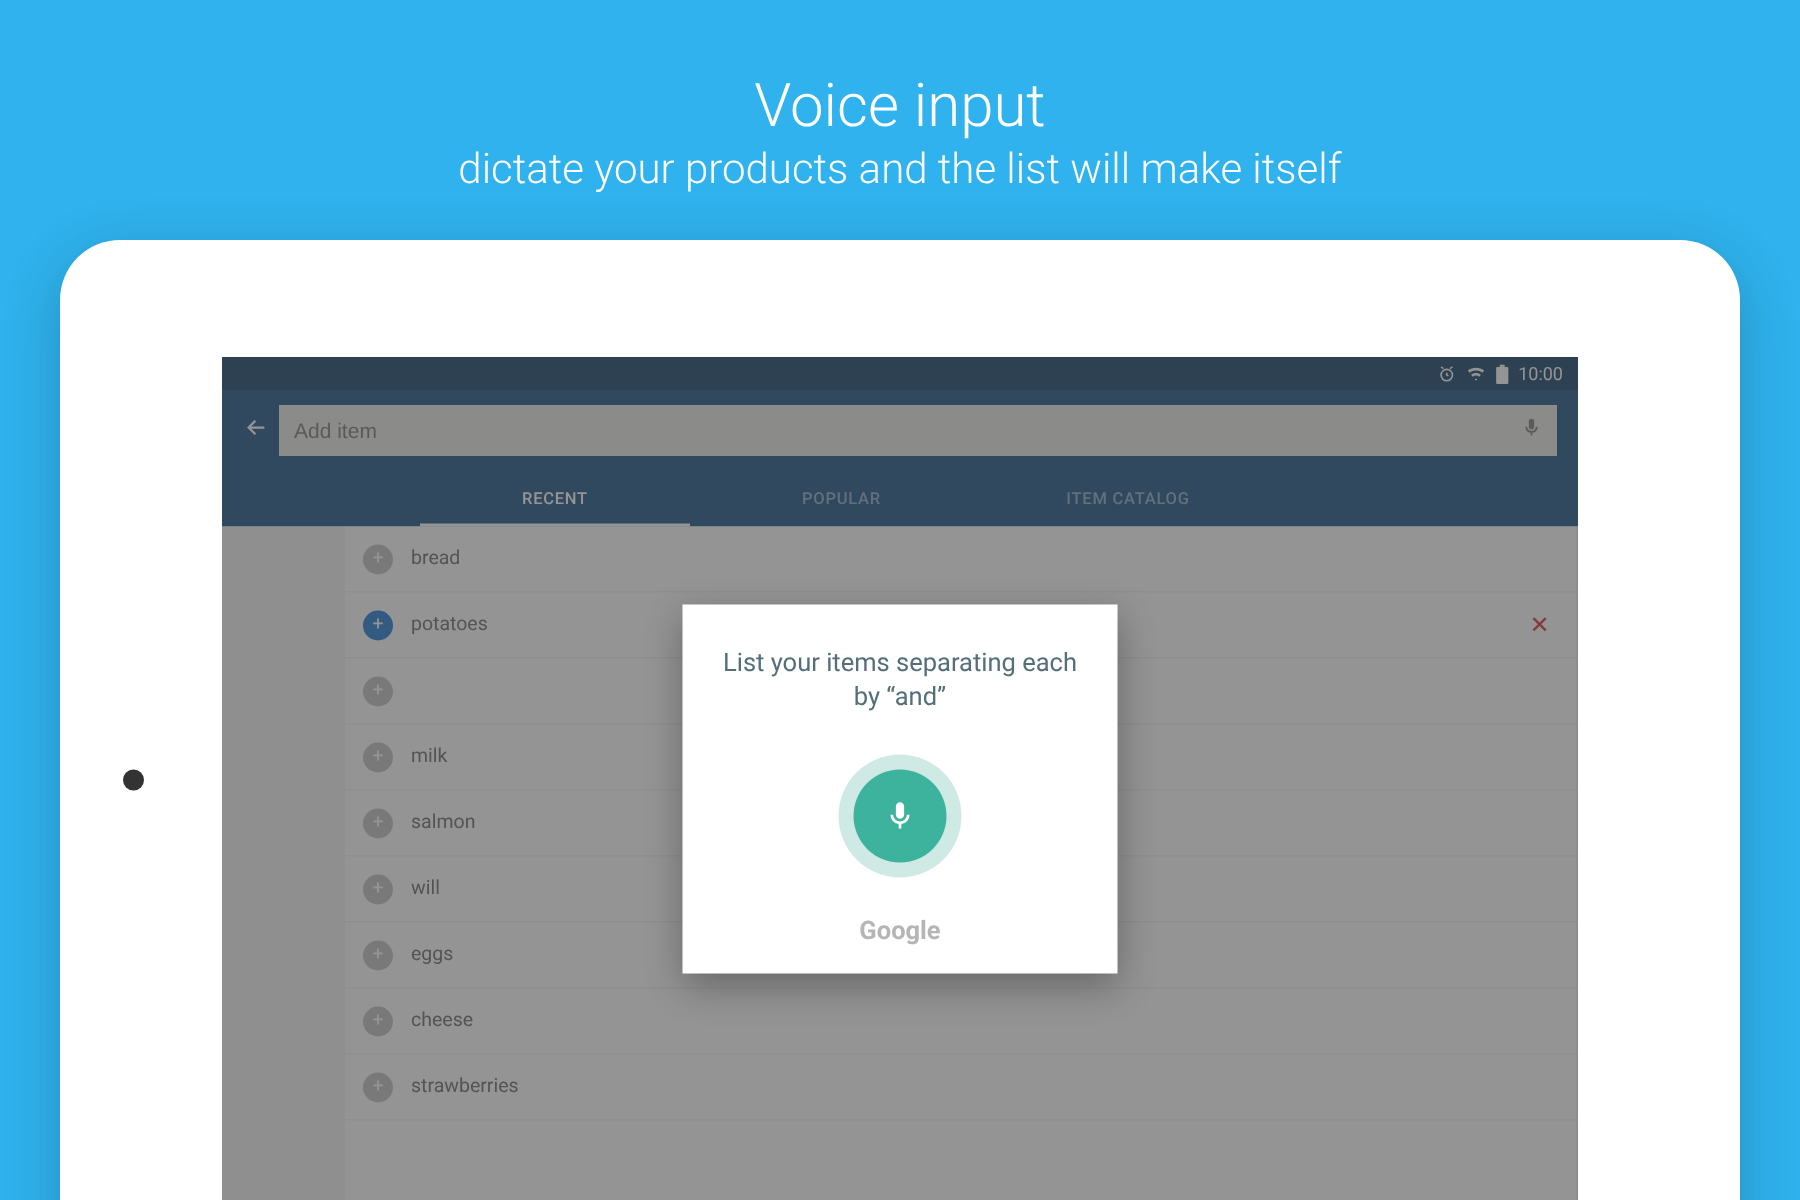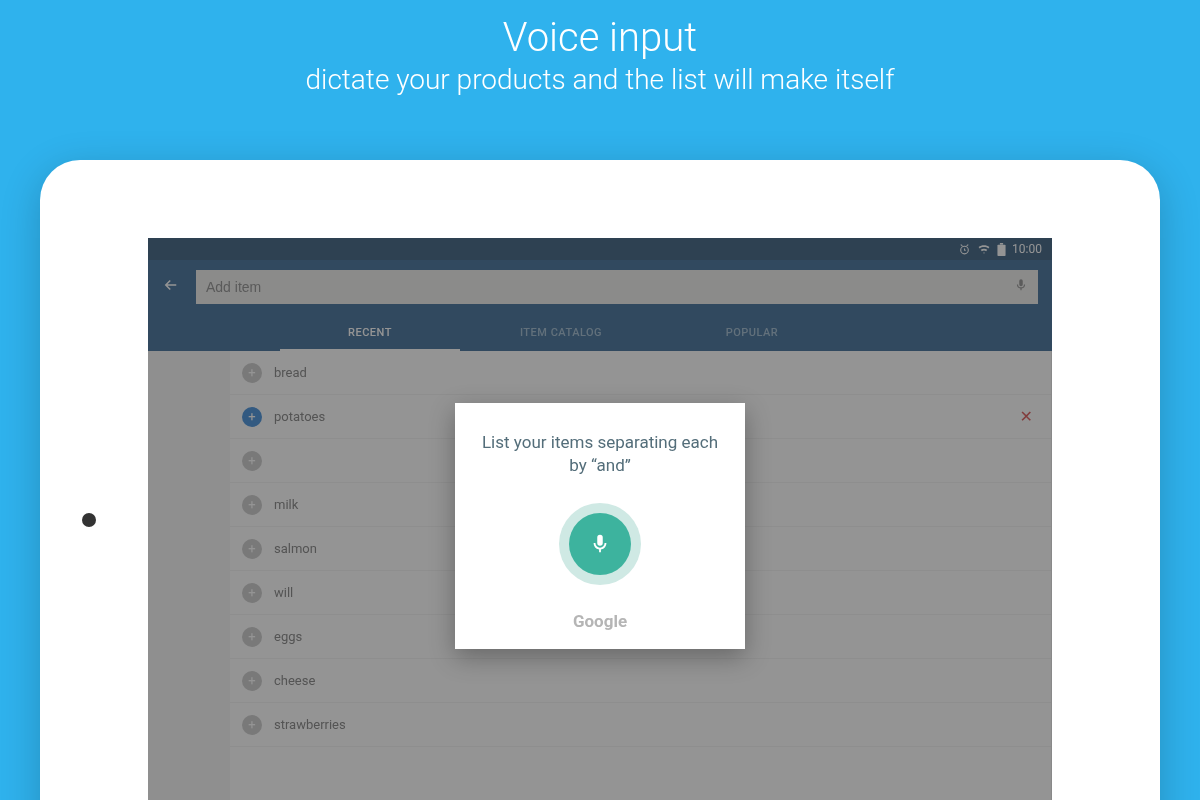"Voice input" .promo-text { padding-top: 14px -> 47px }
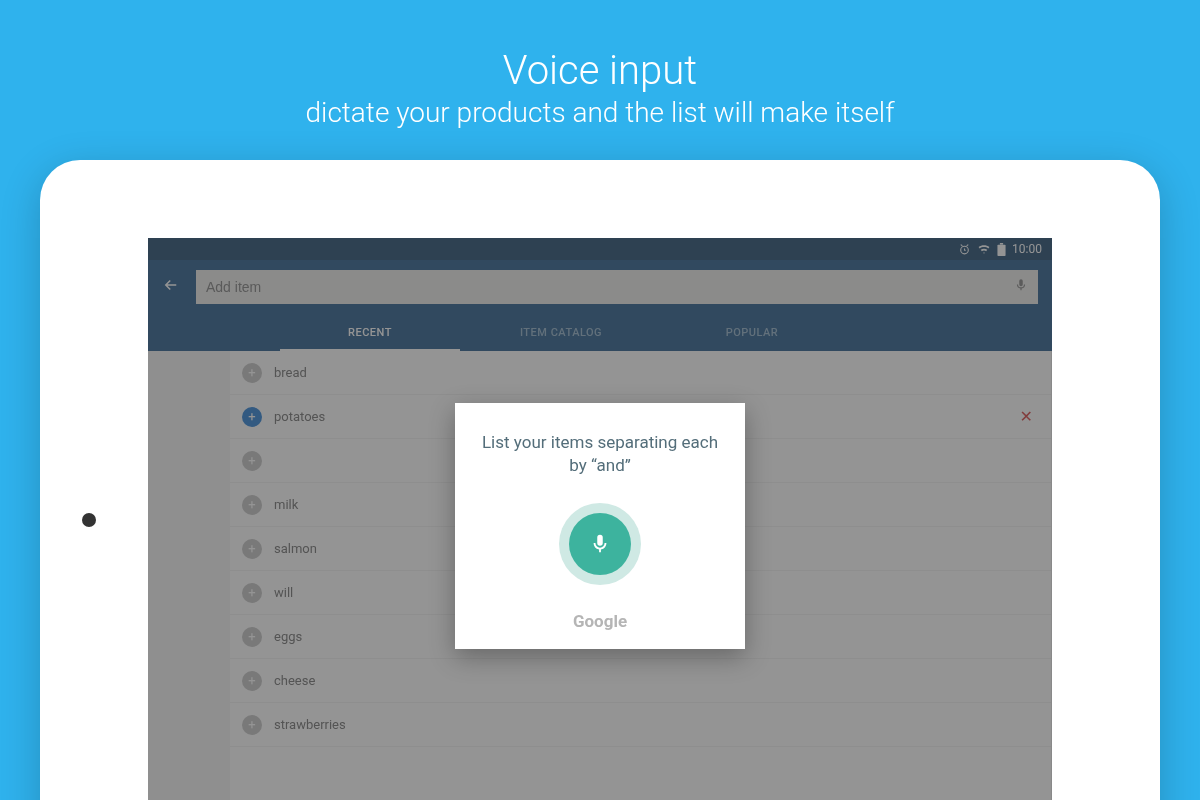"Add item" .header-row { gap: 16px -> 6px }
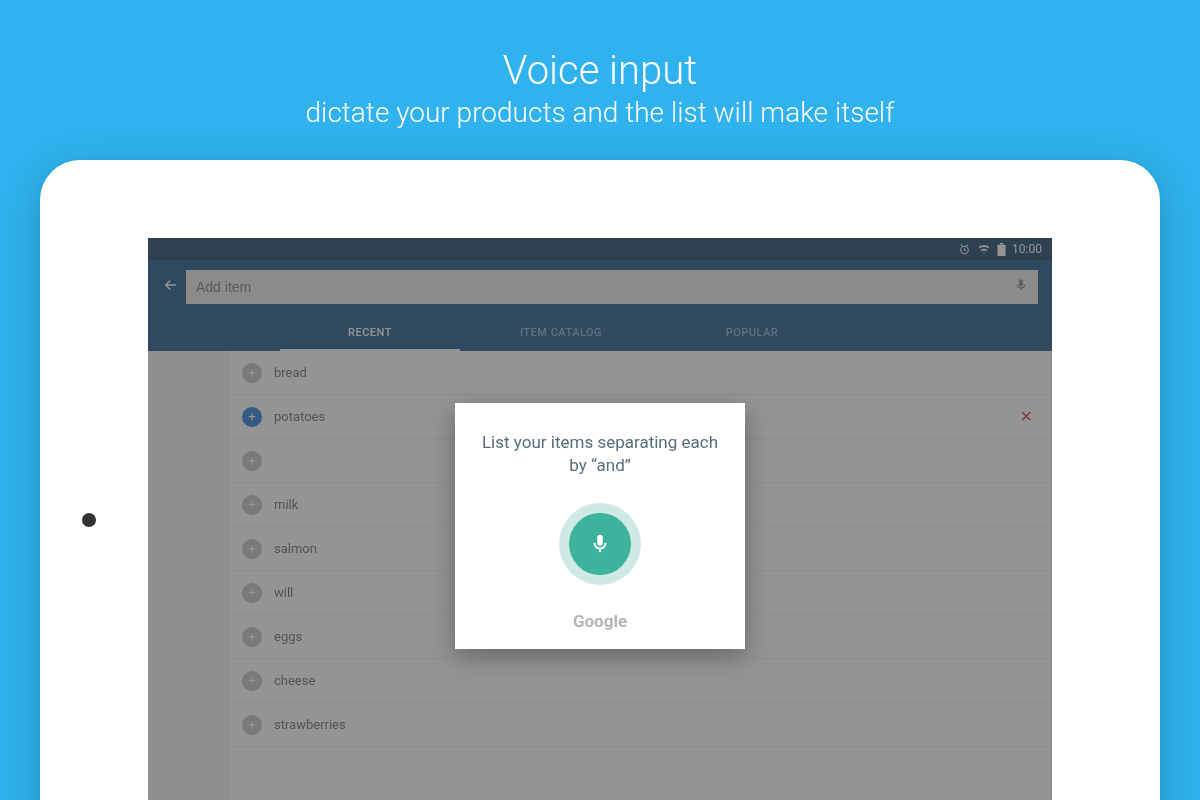"ITEM CATALOG" div.tab { order: before "POPULAR" -> after "POPULAR" }
